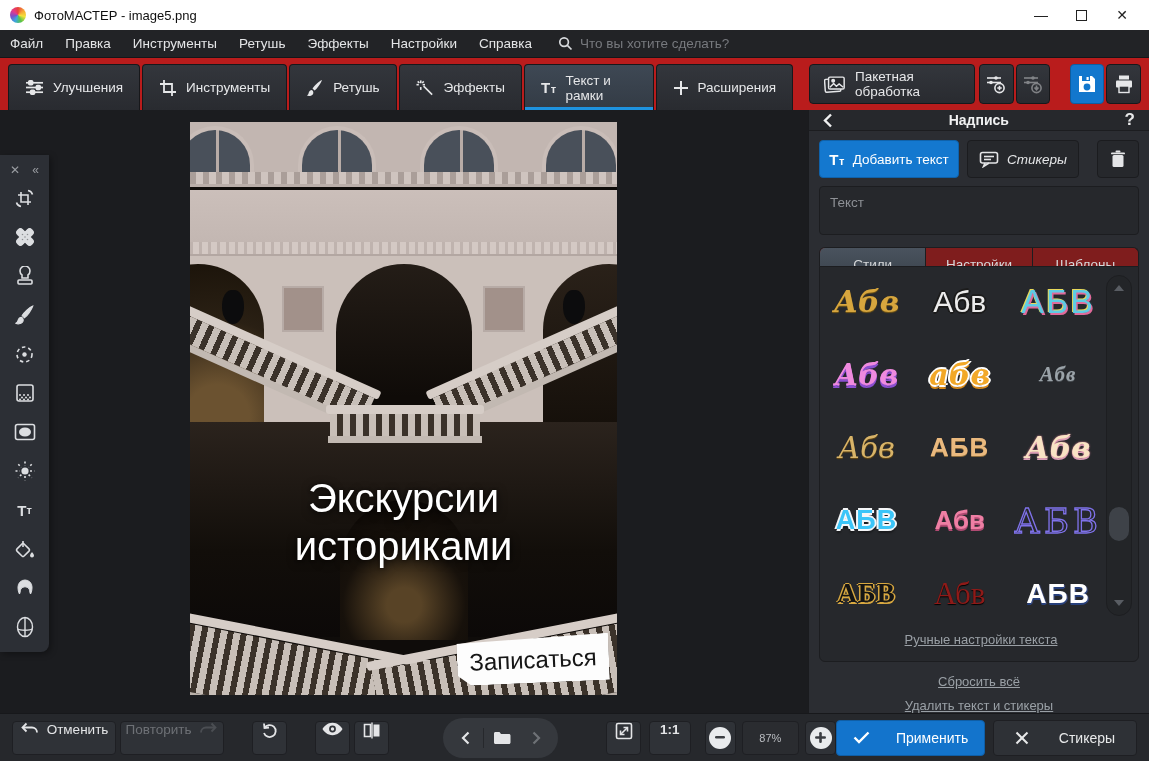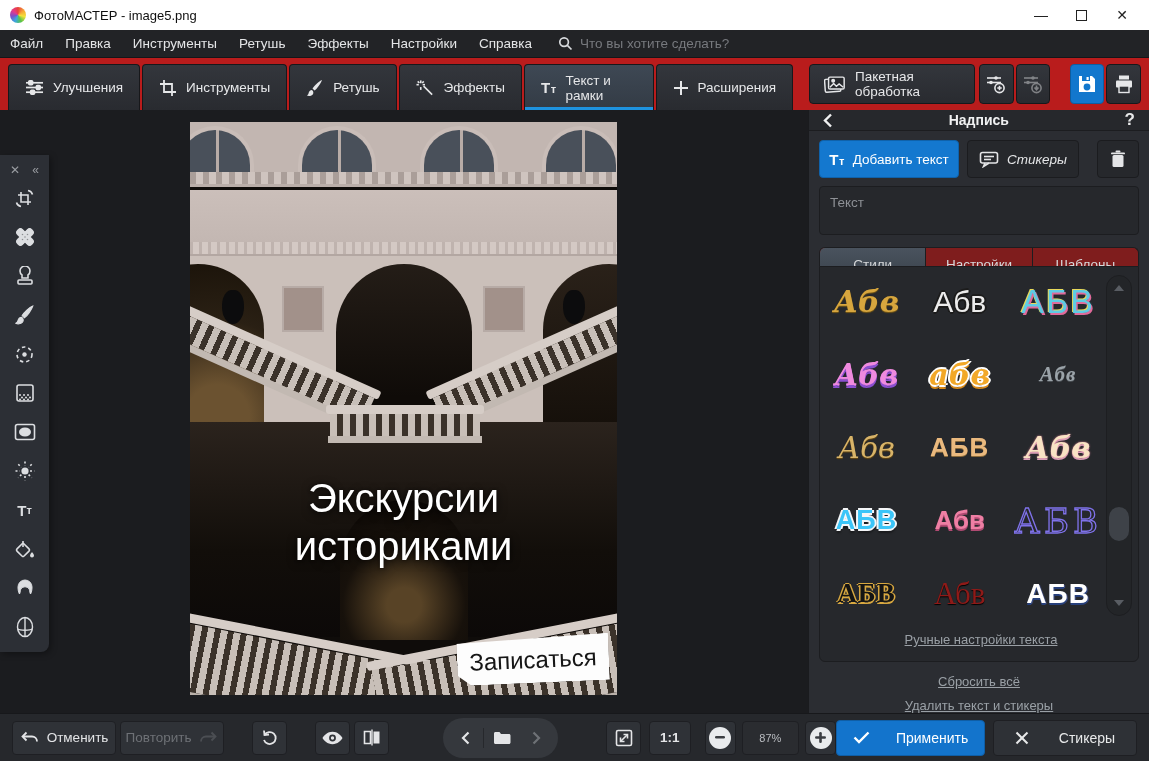"Отменить" .bb-btn { align-items: center -> none }
